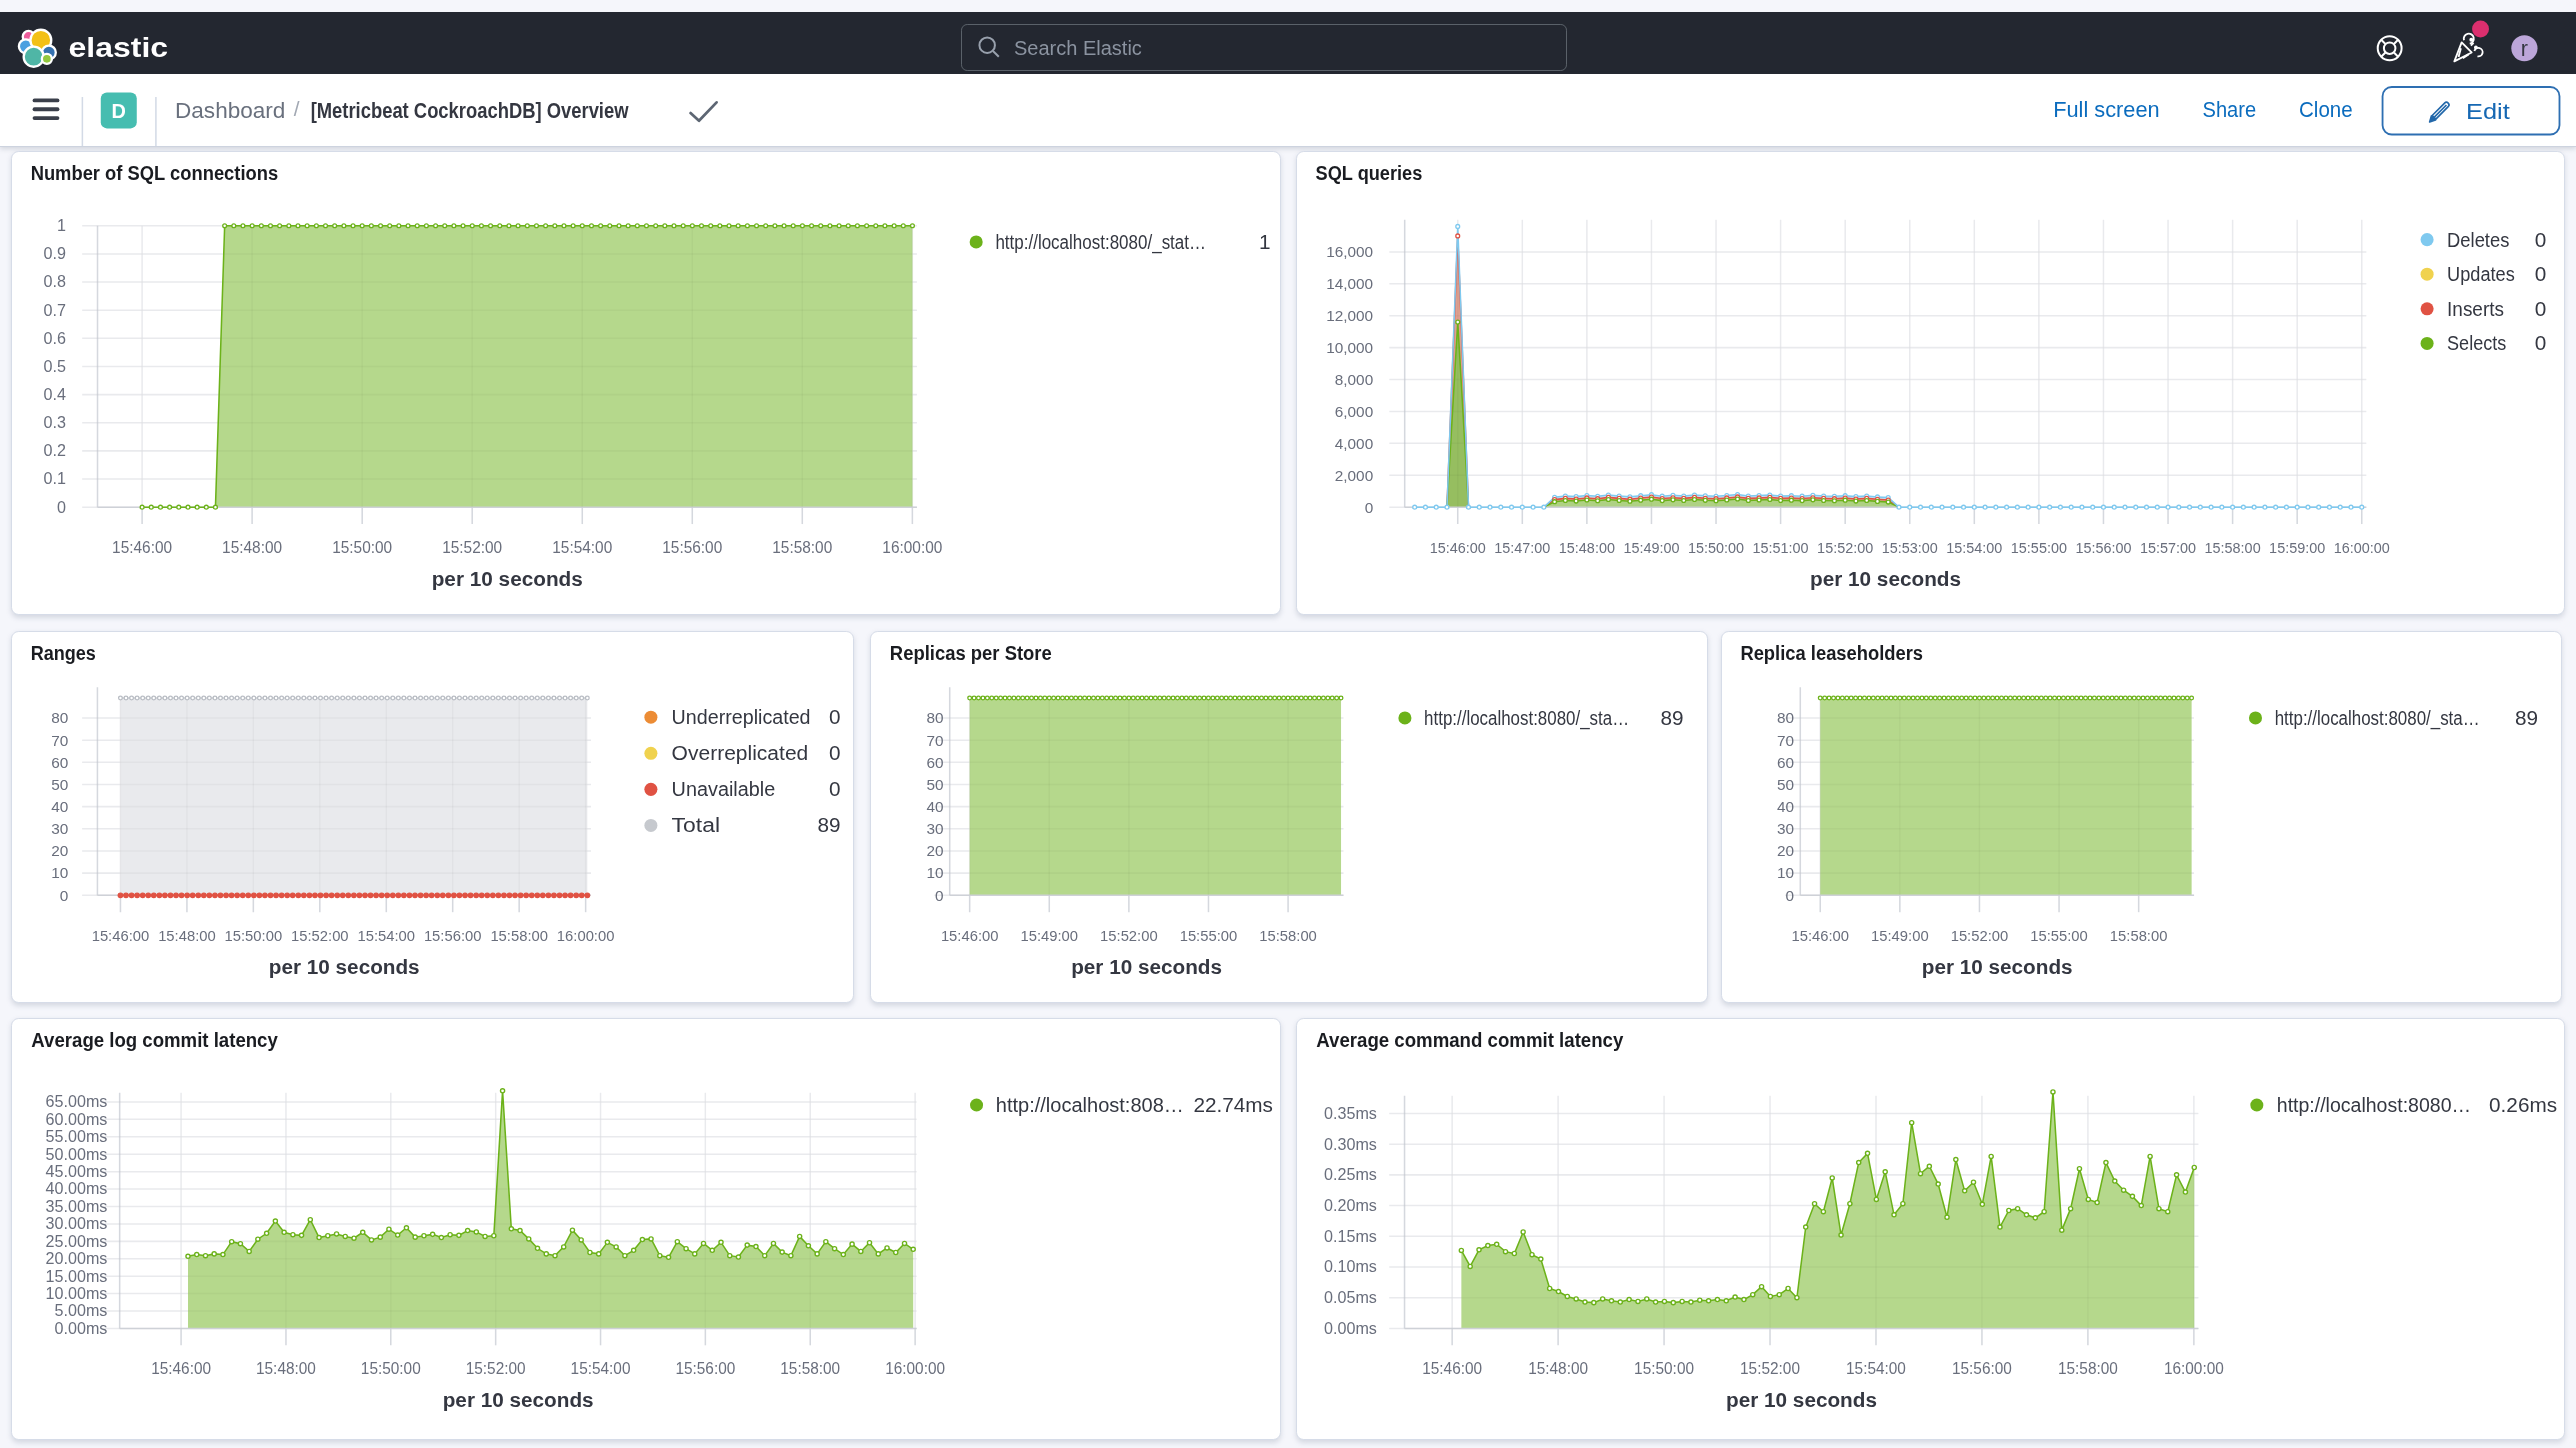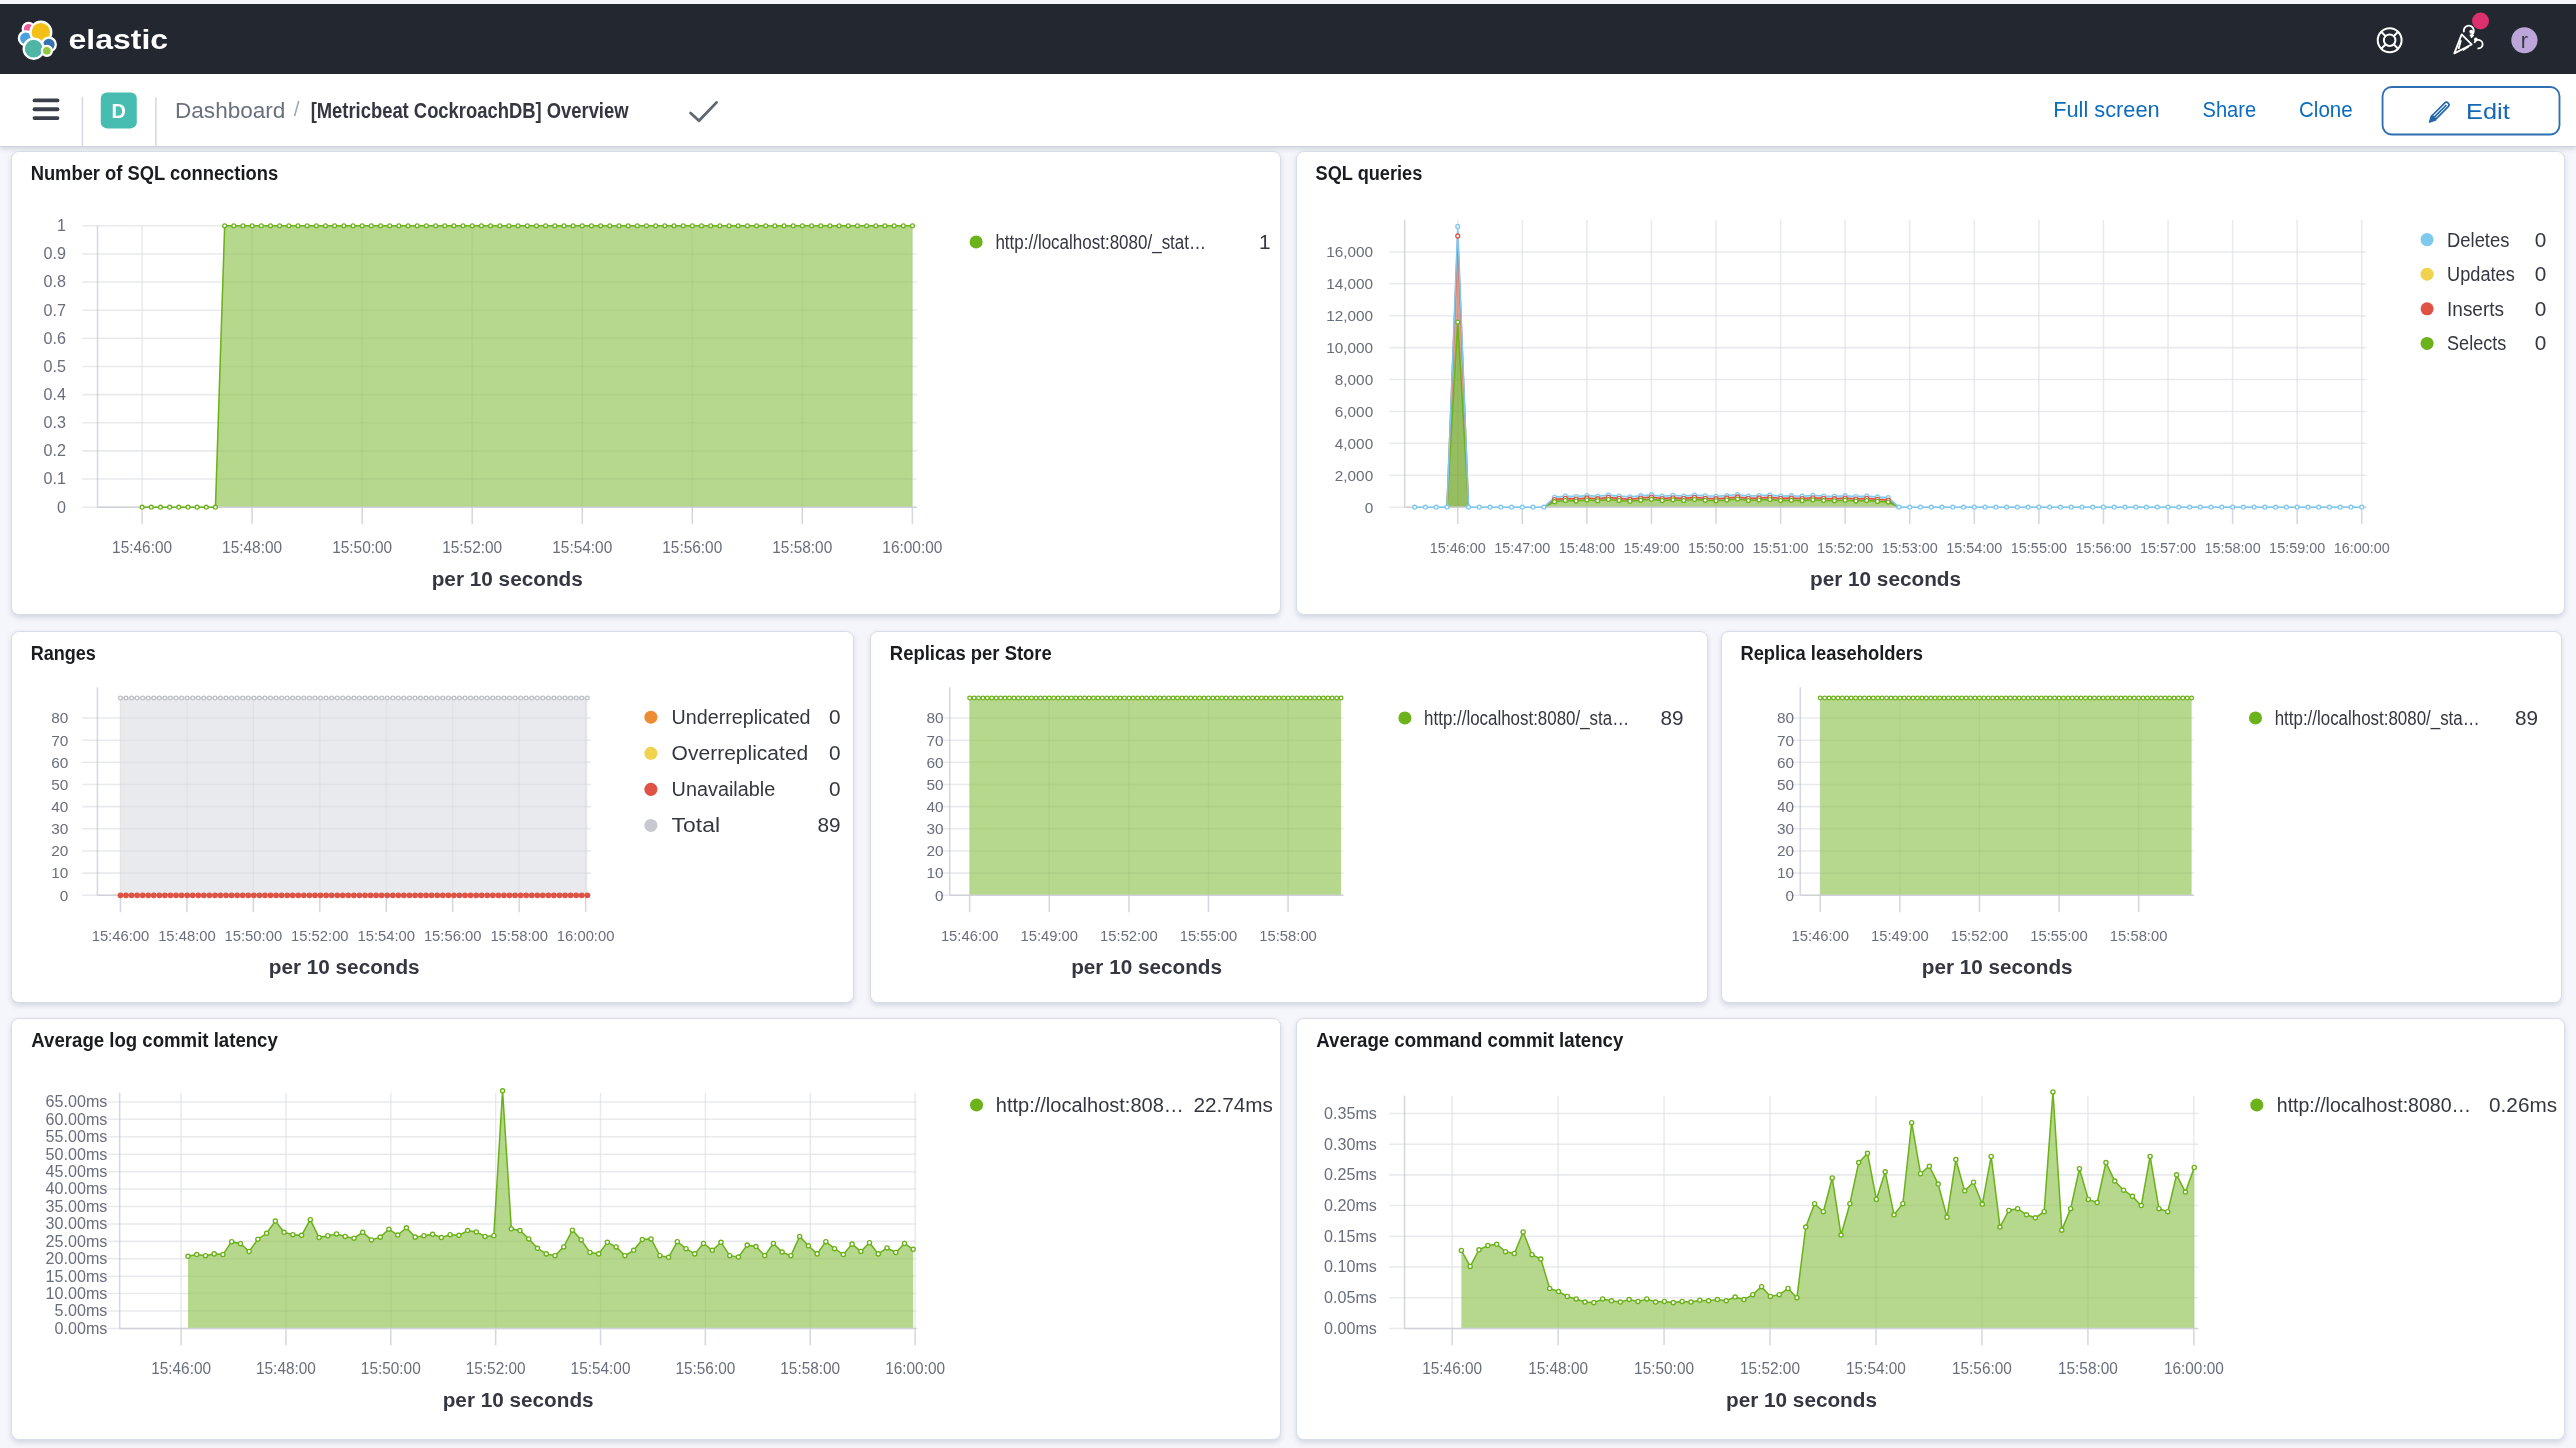"elastic" #hdr { top: 4px -> 12px }
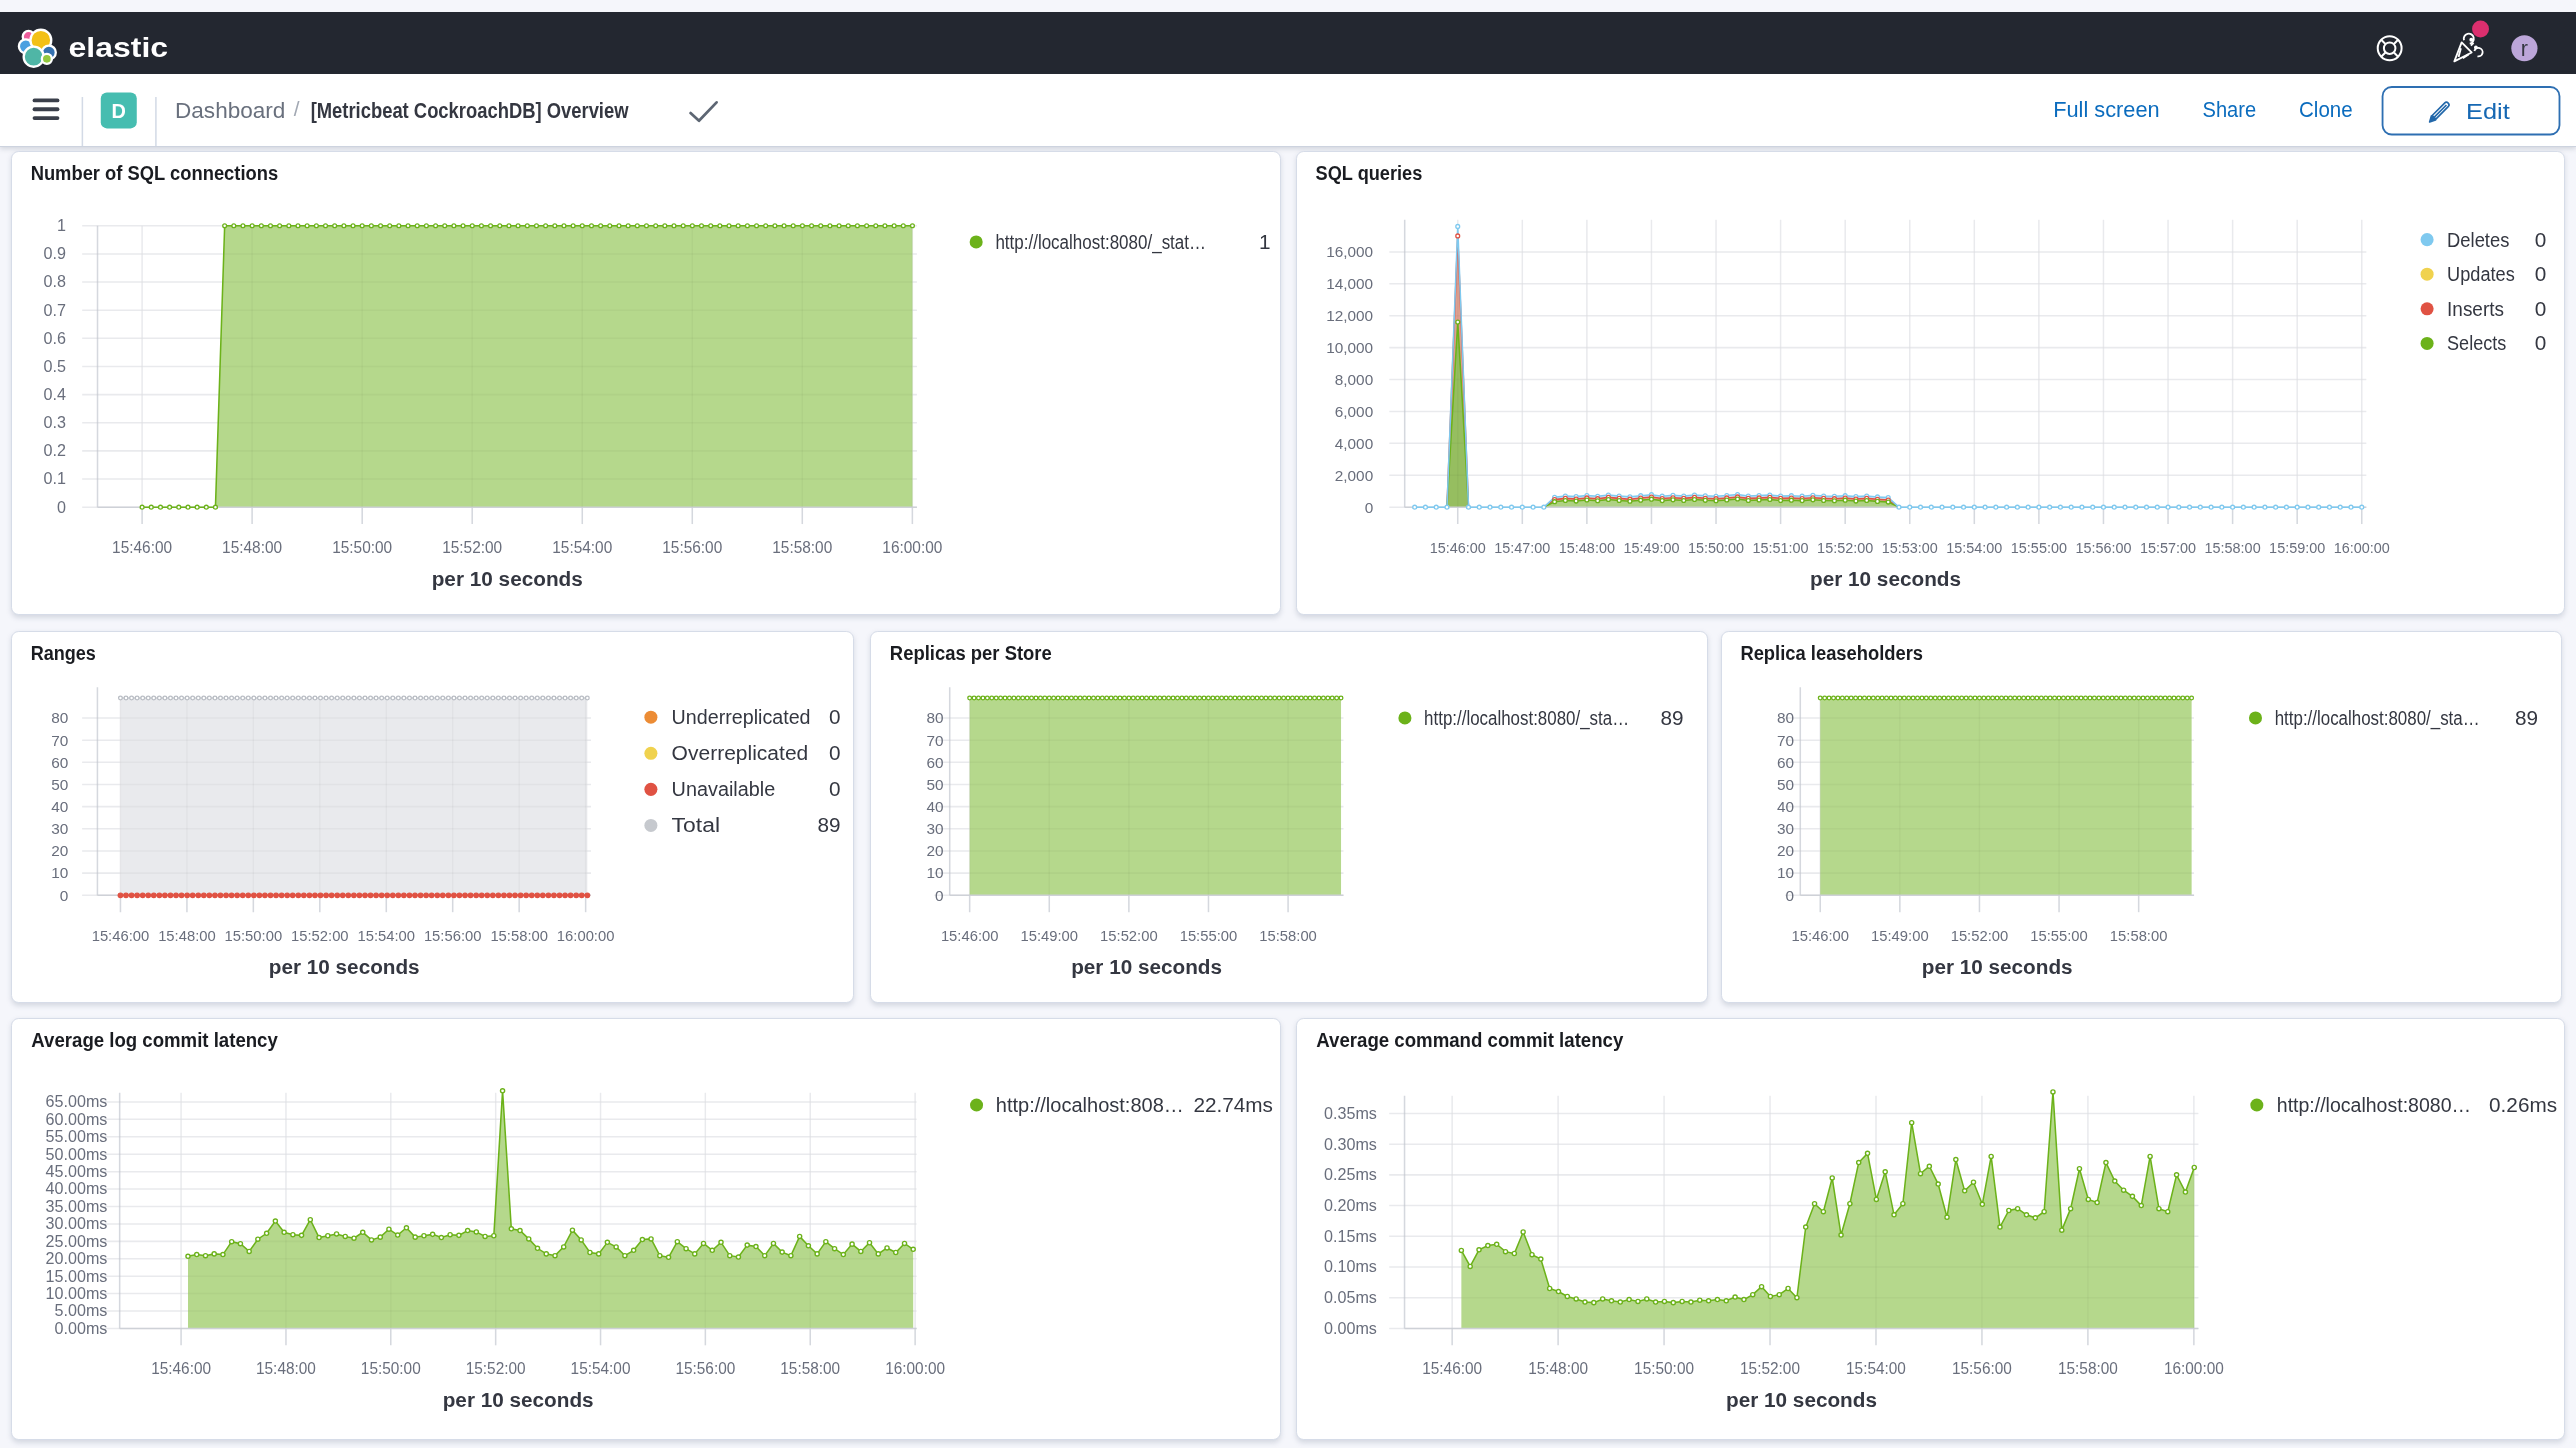"Search Elastic" div { html: none -> <div> <svg> <circle></circle> <line></line> </svg> <span>Search Elastic</span> </div> }
